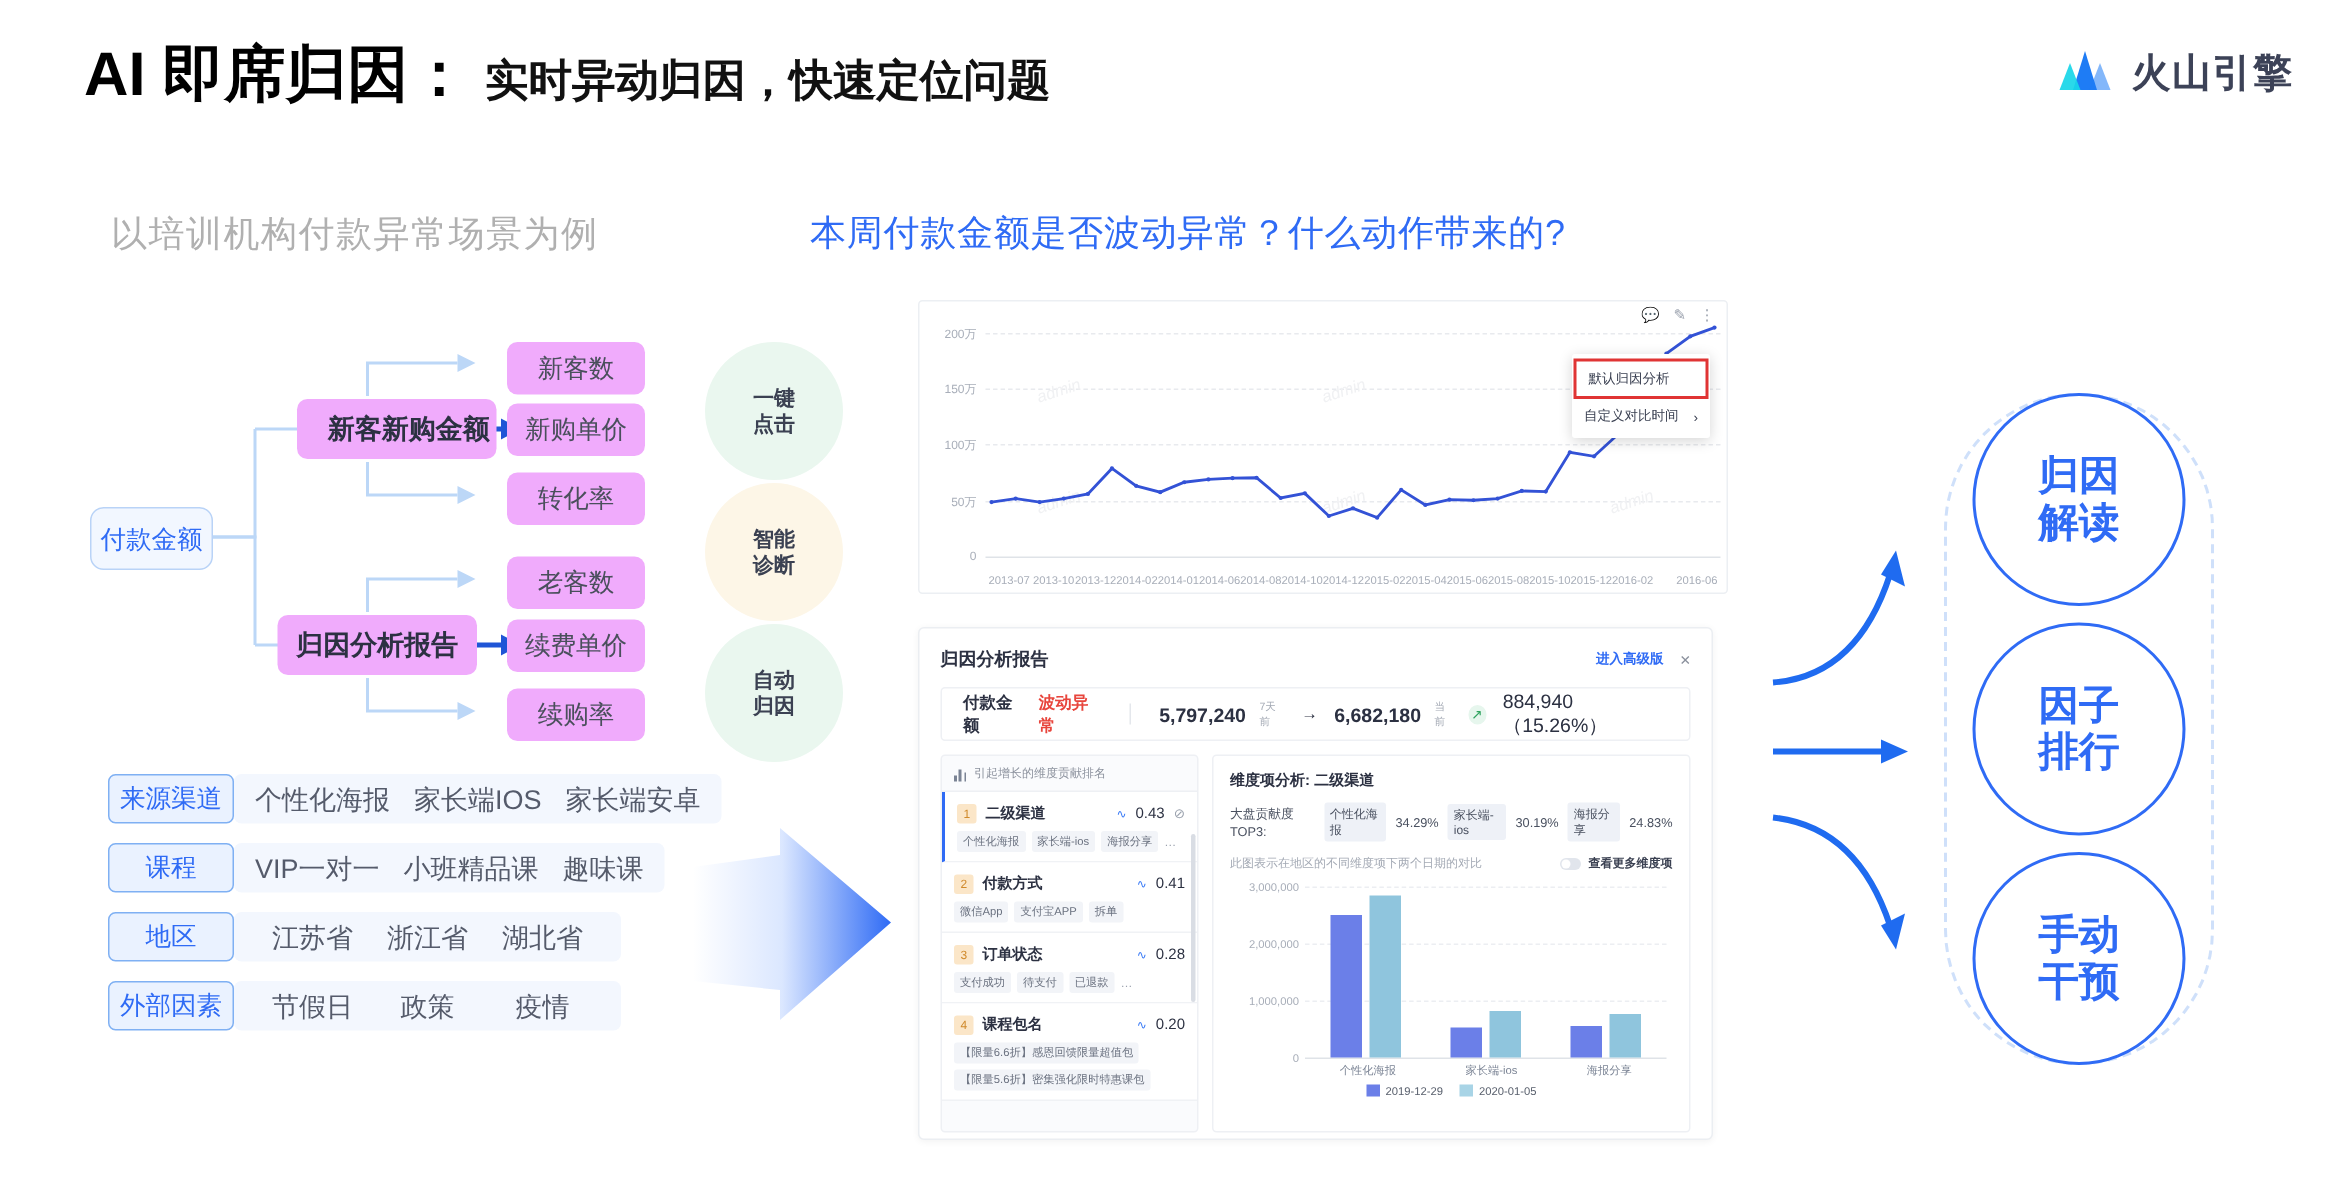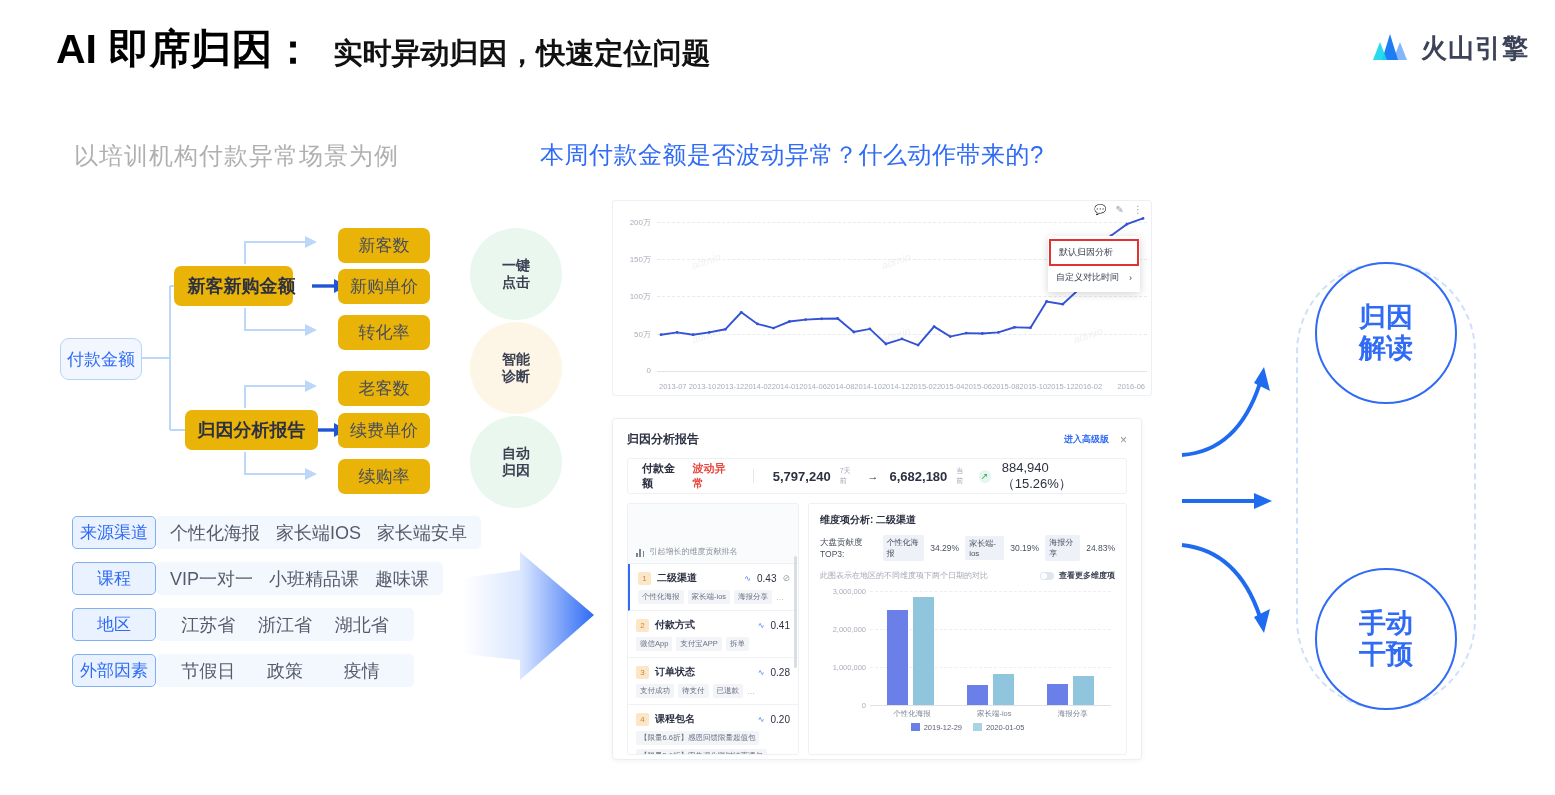"AI 即席归因：" .page-title { gap: 20px -> 10px }
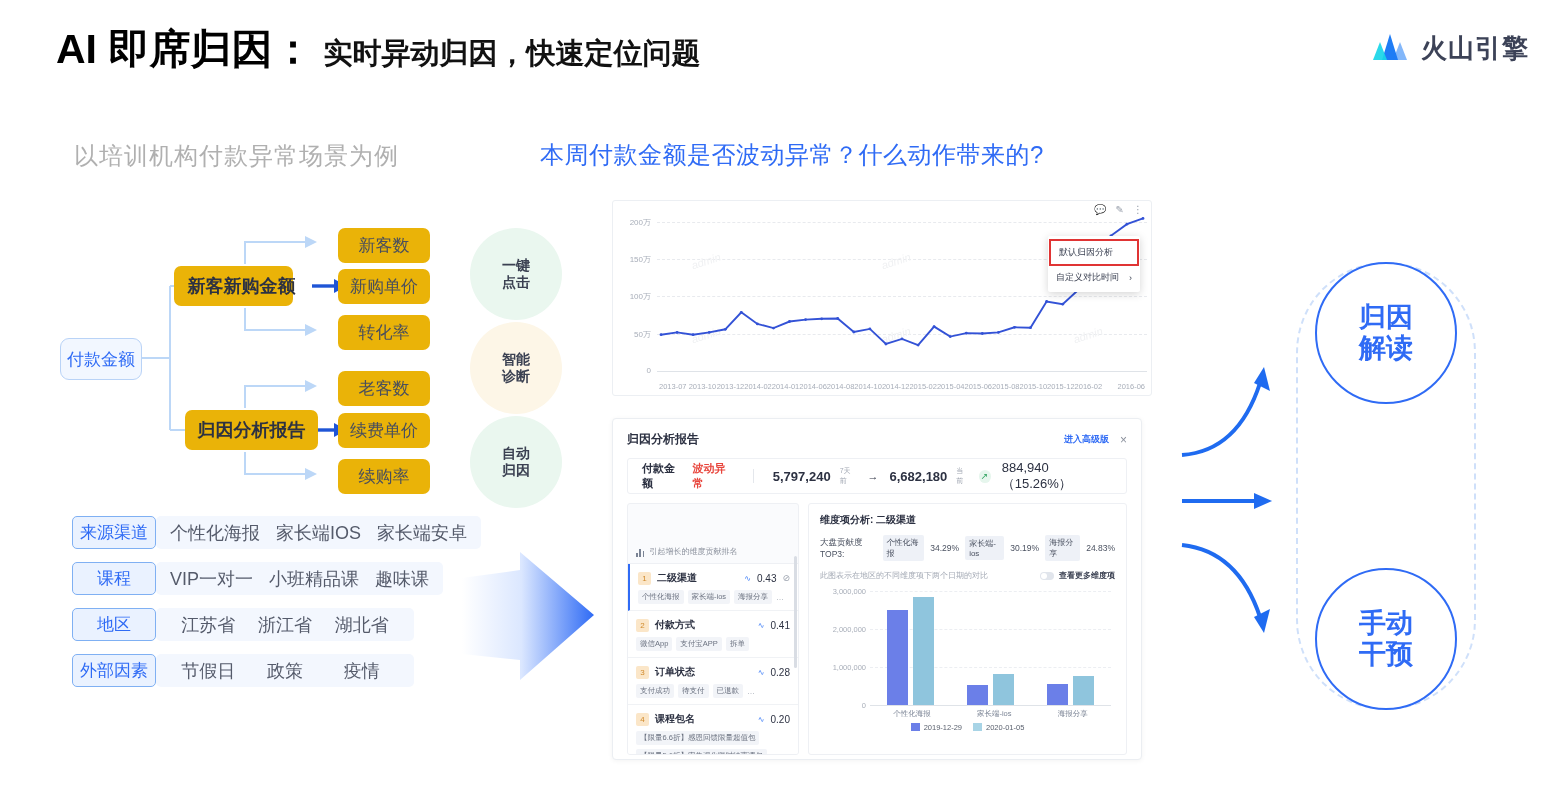"新客数" .node { background: #eab308 -> #f0abfc }
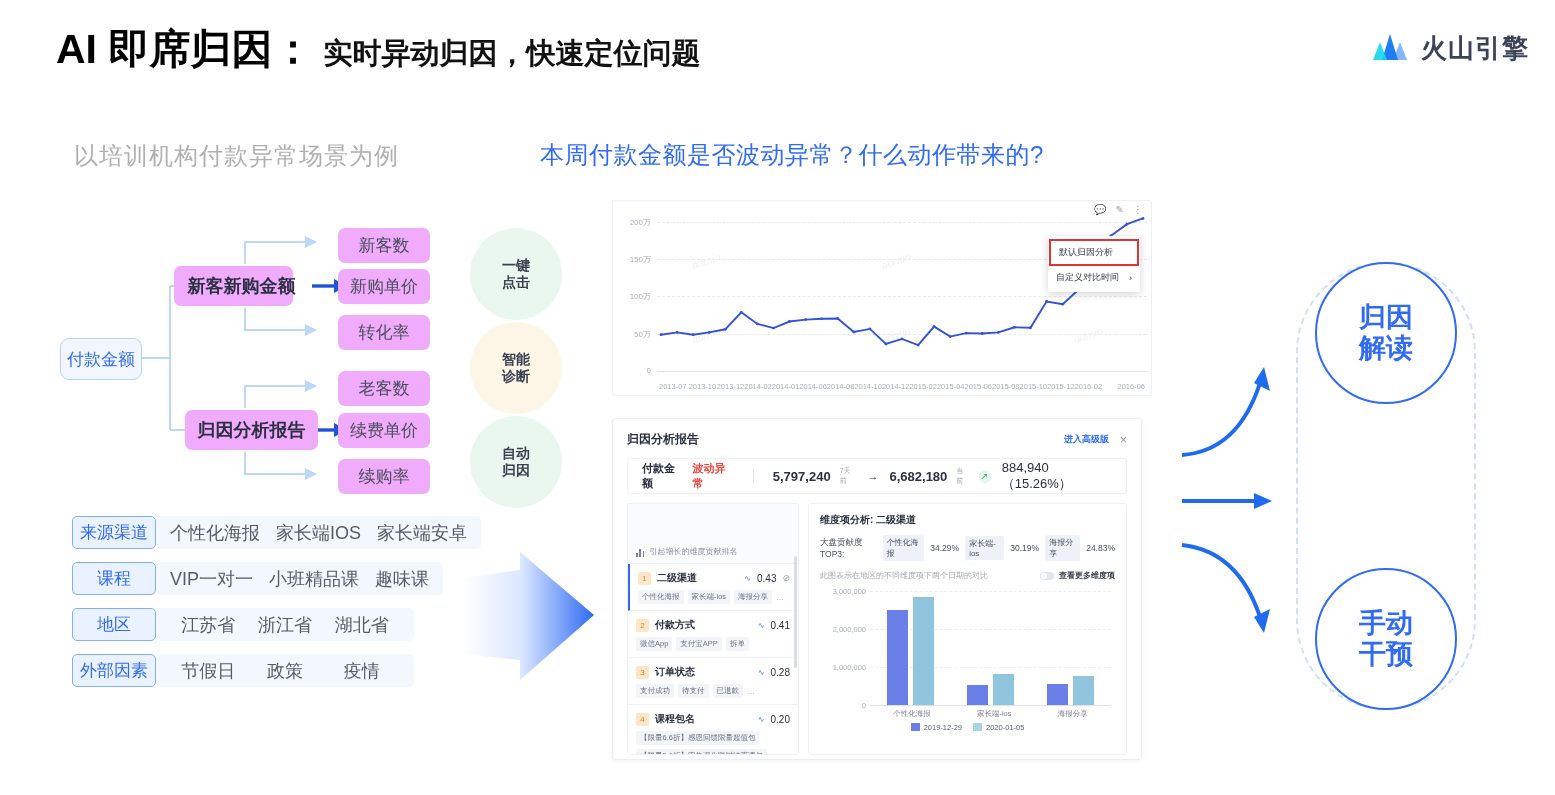"新客新购金额" div.node { left: 114px -> 138px; width: 119px -> 133px }
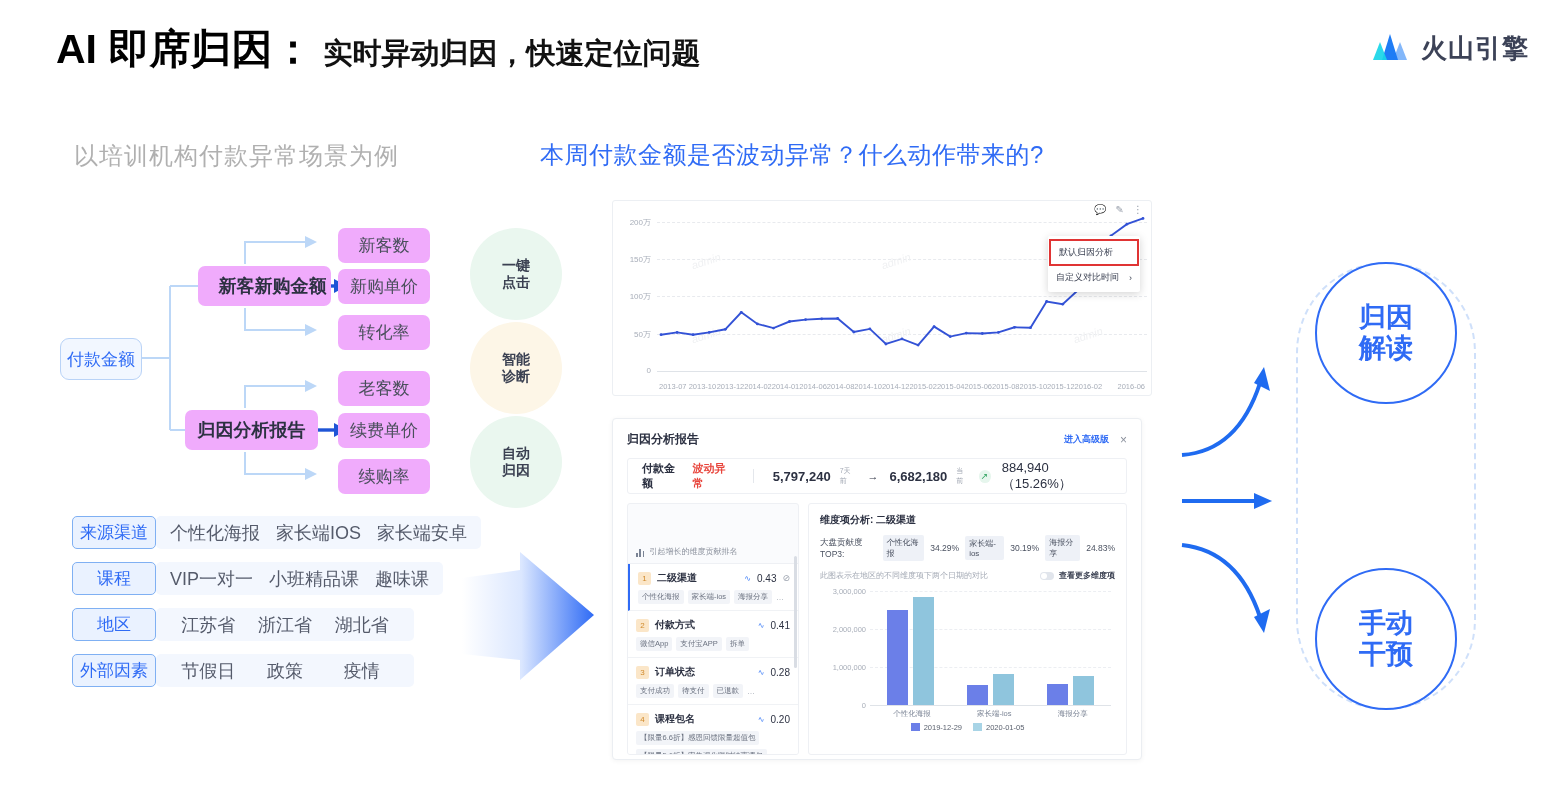"因子" div.circle { html: none -> <div> <span>因子</span> <span>排行</span> </div> }
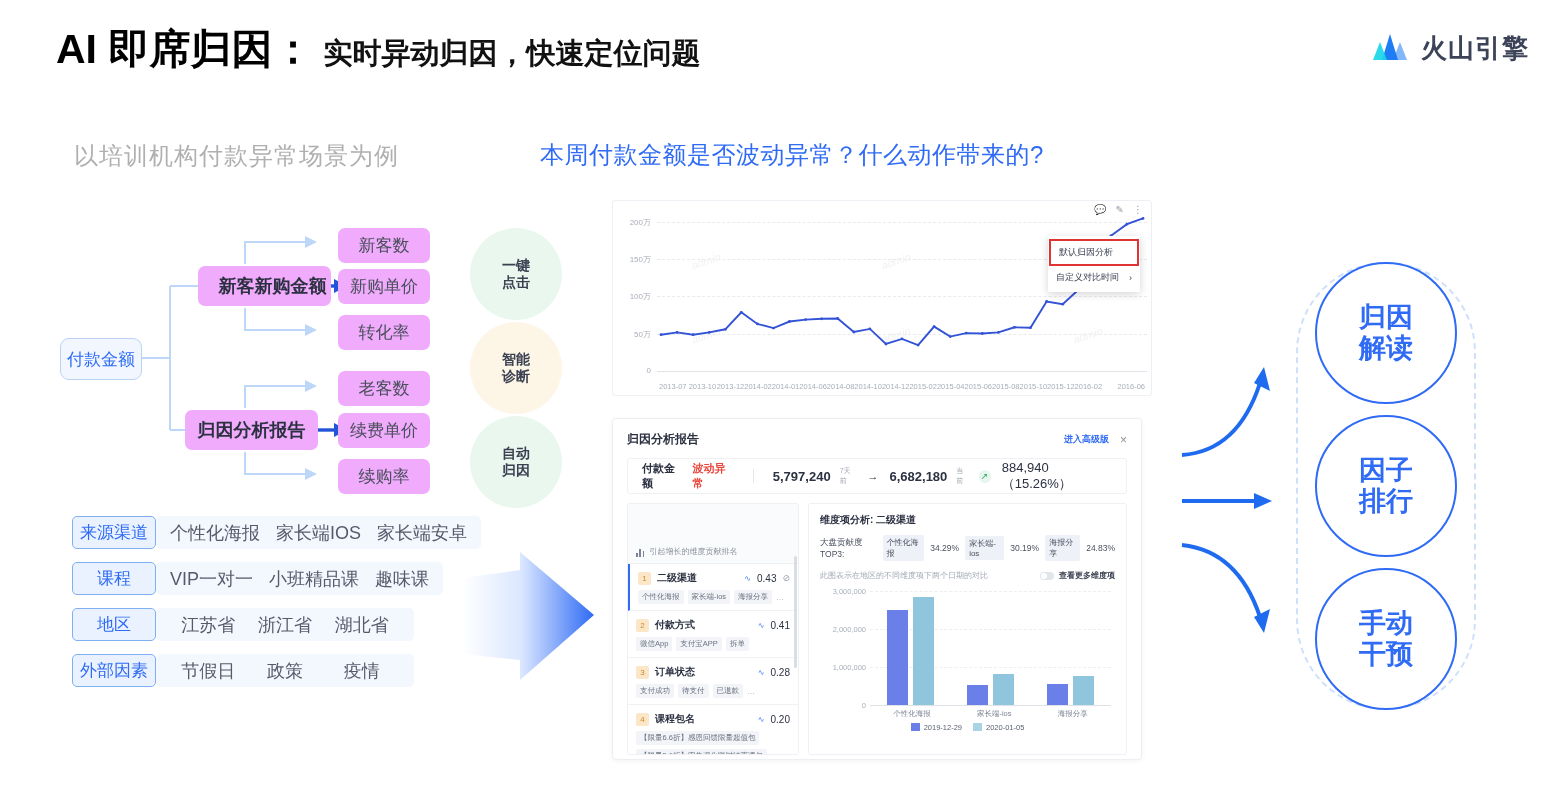"引起增长的维度贡献排名" .factors-head { margin-top: 36px -> none }
